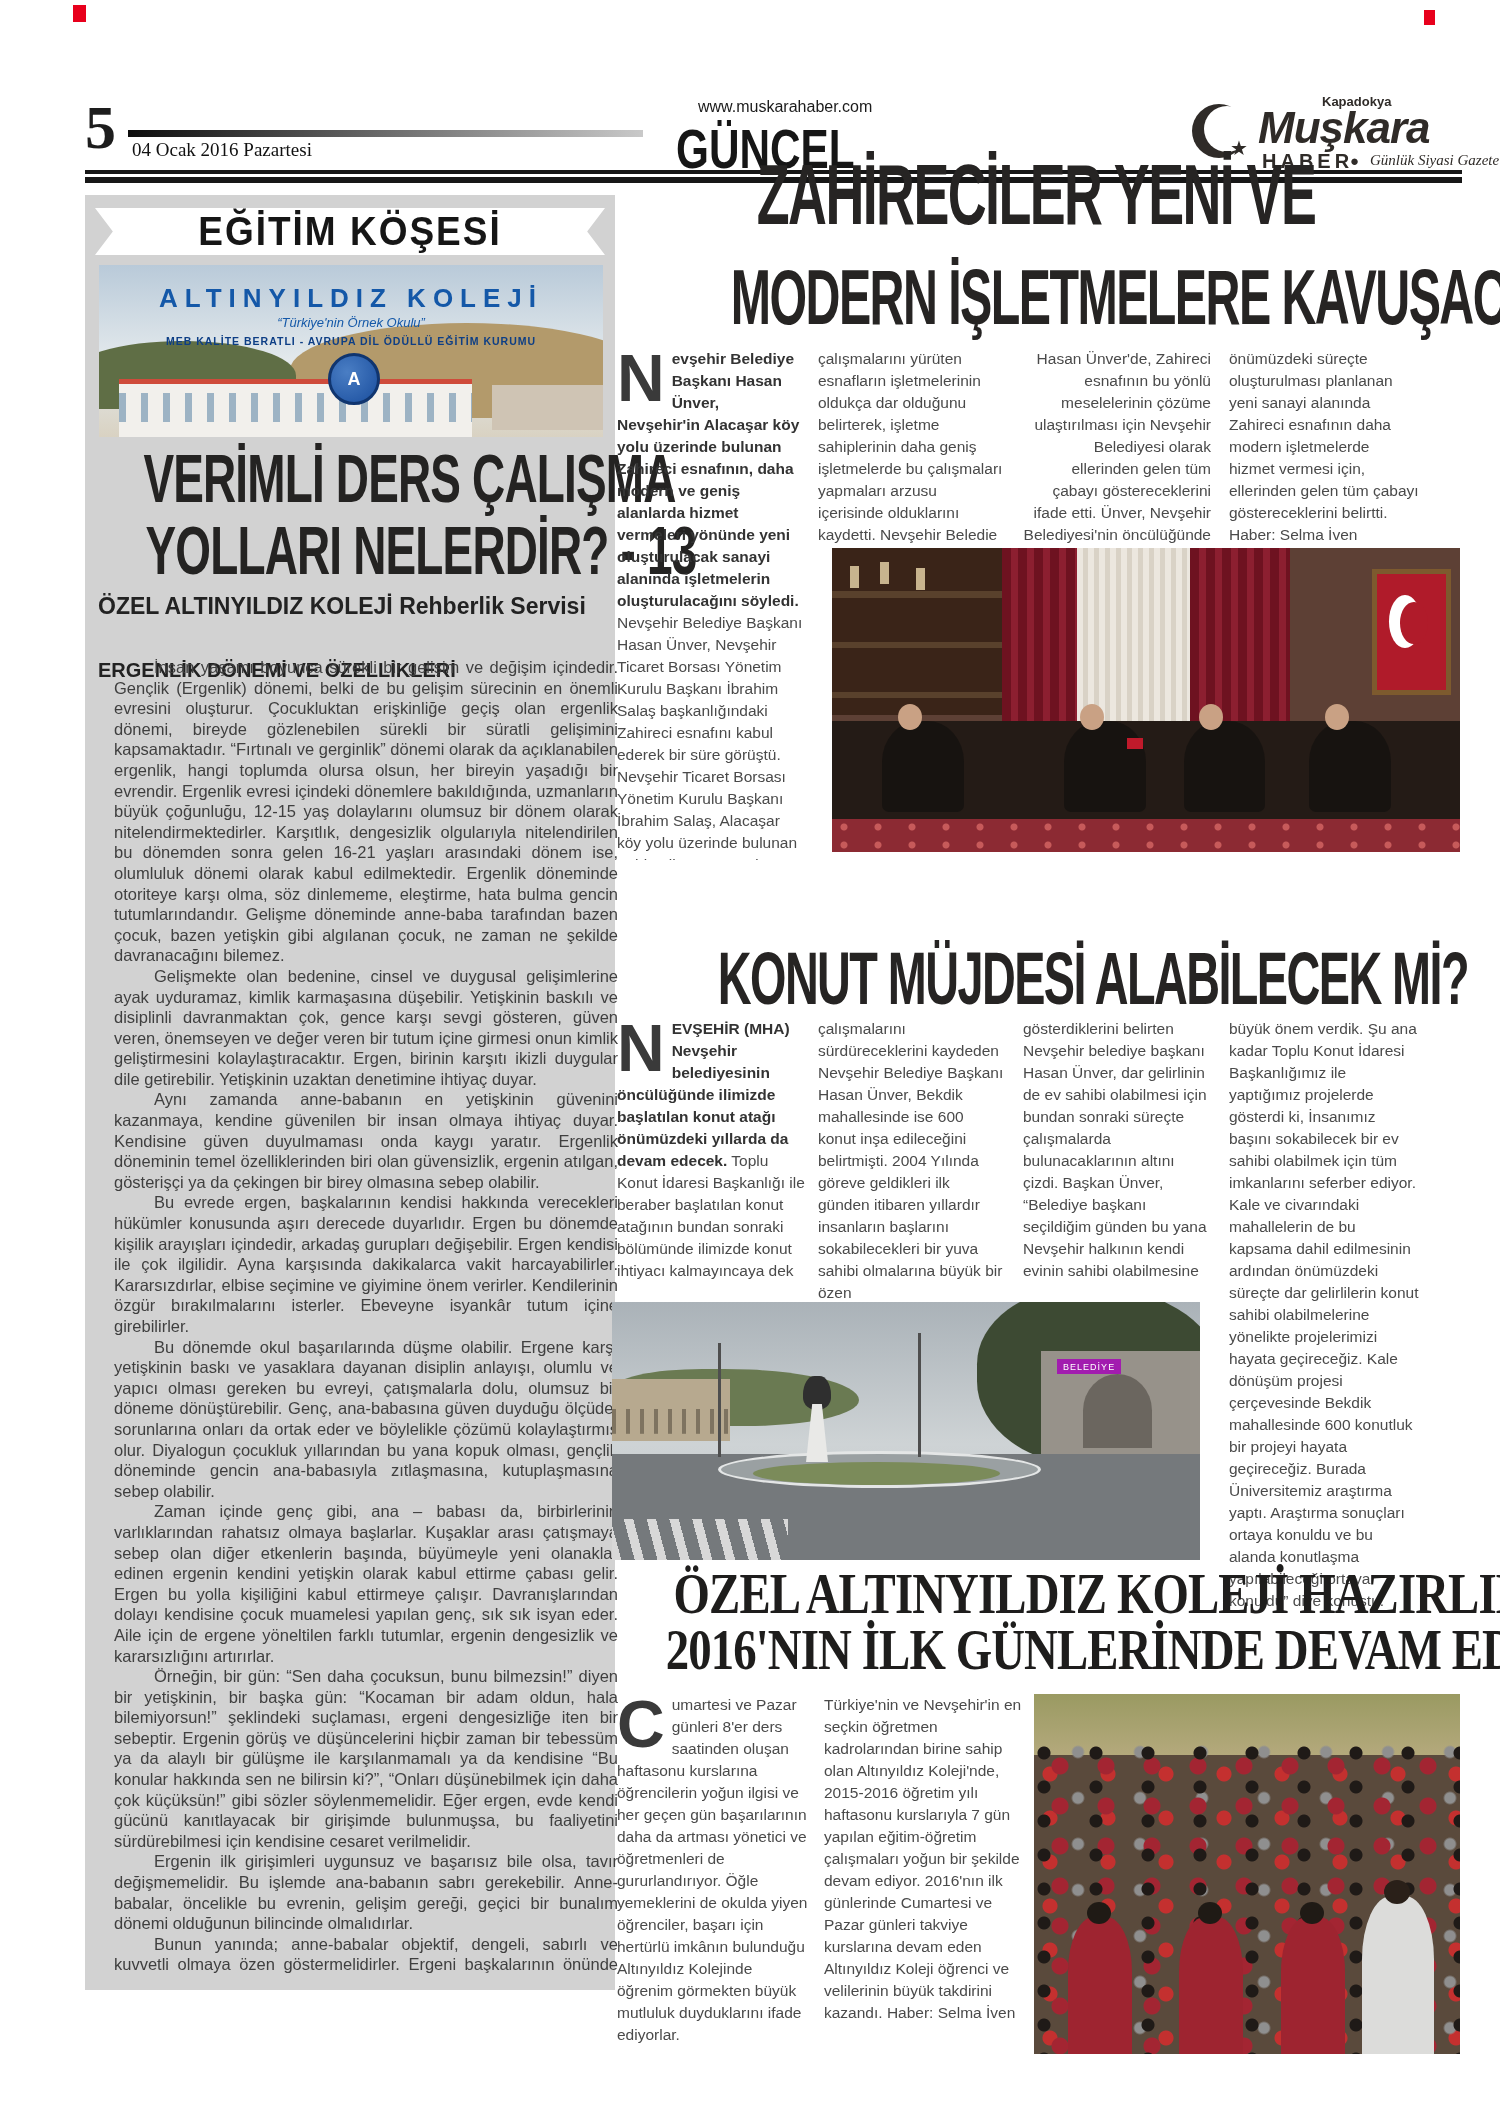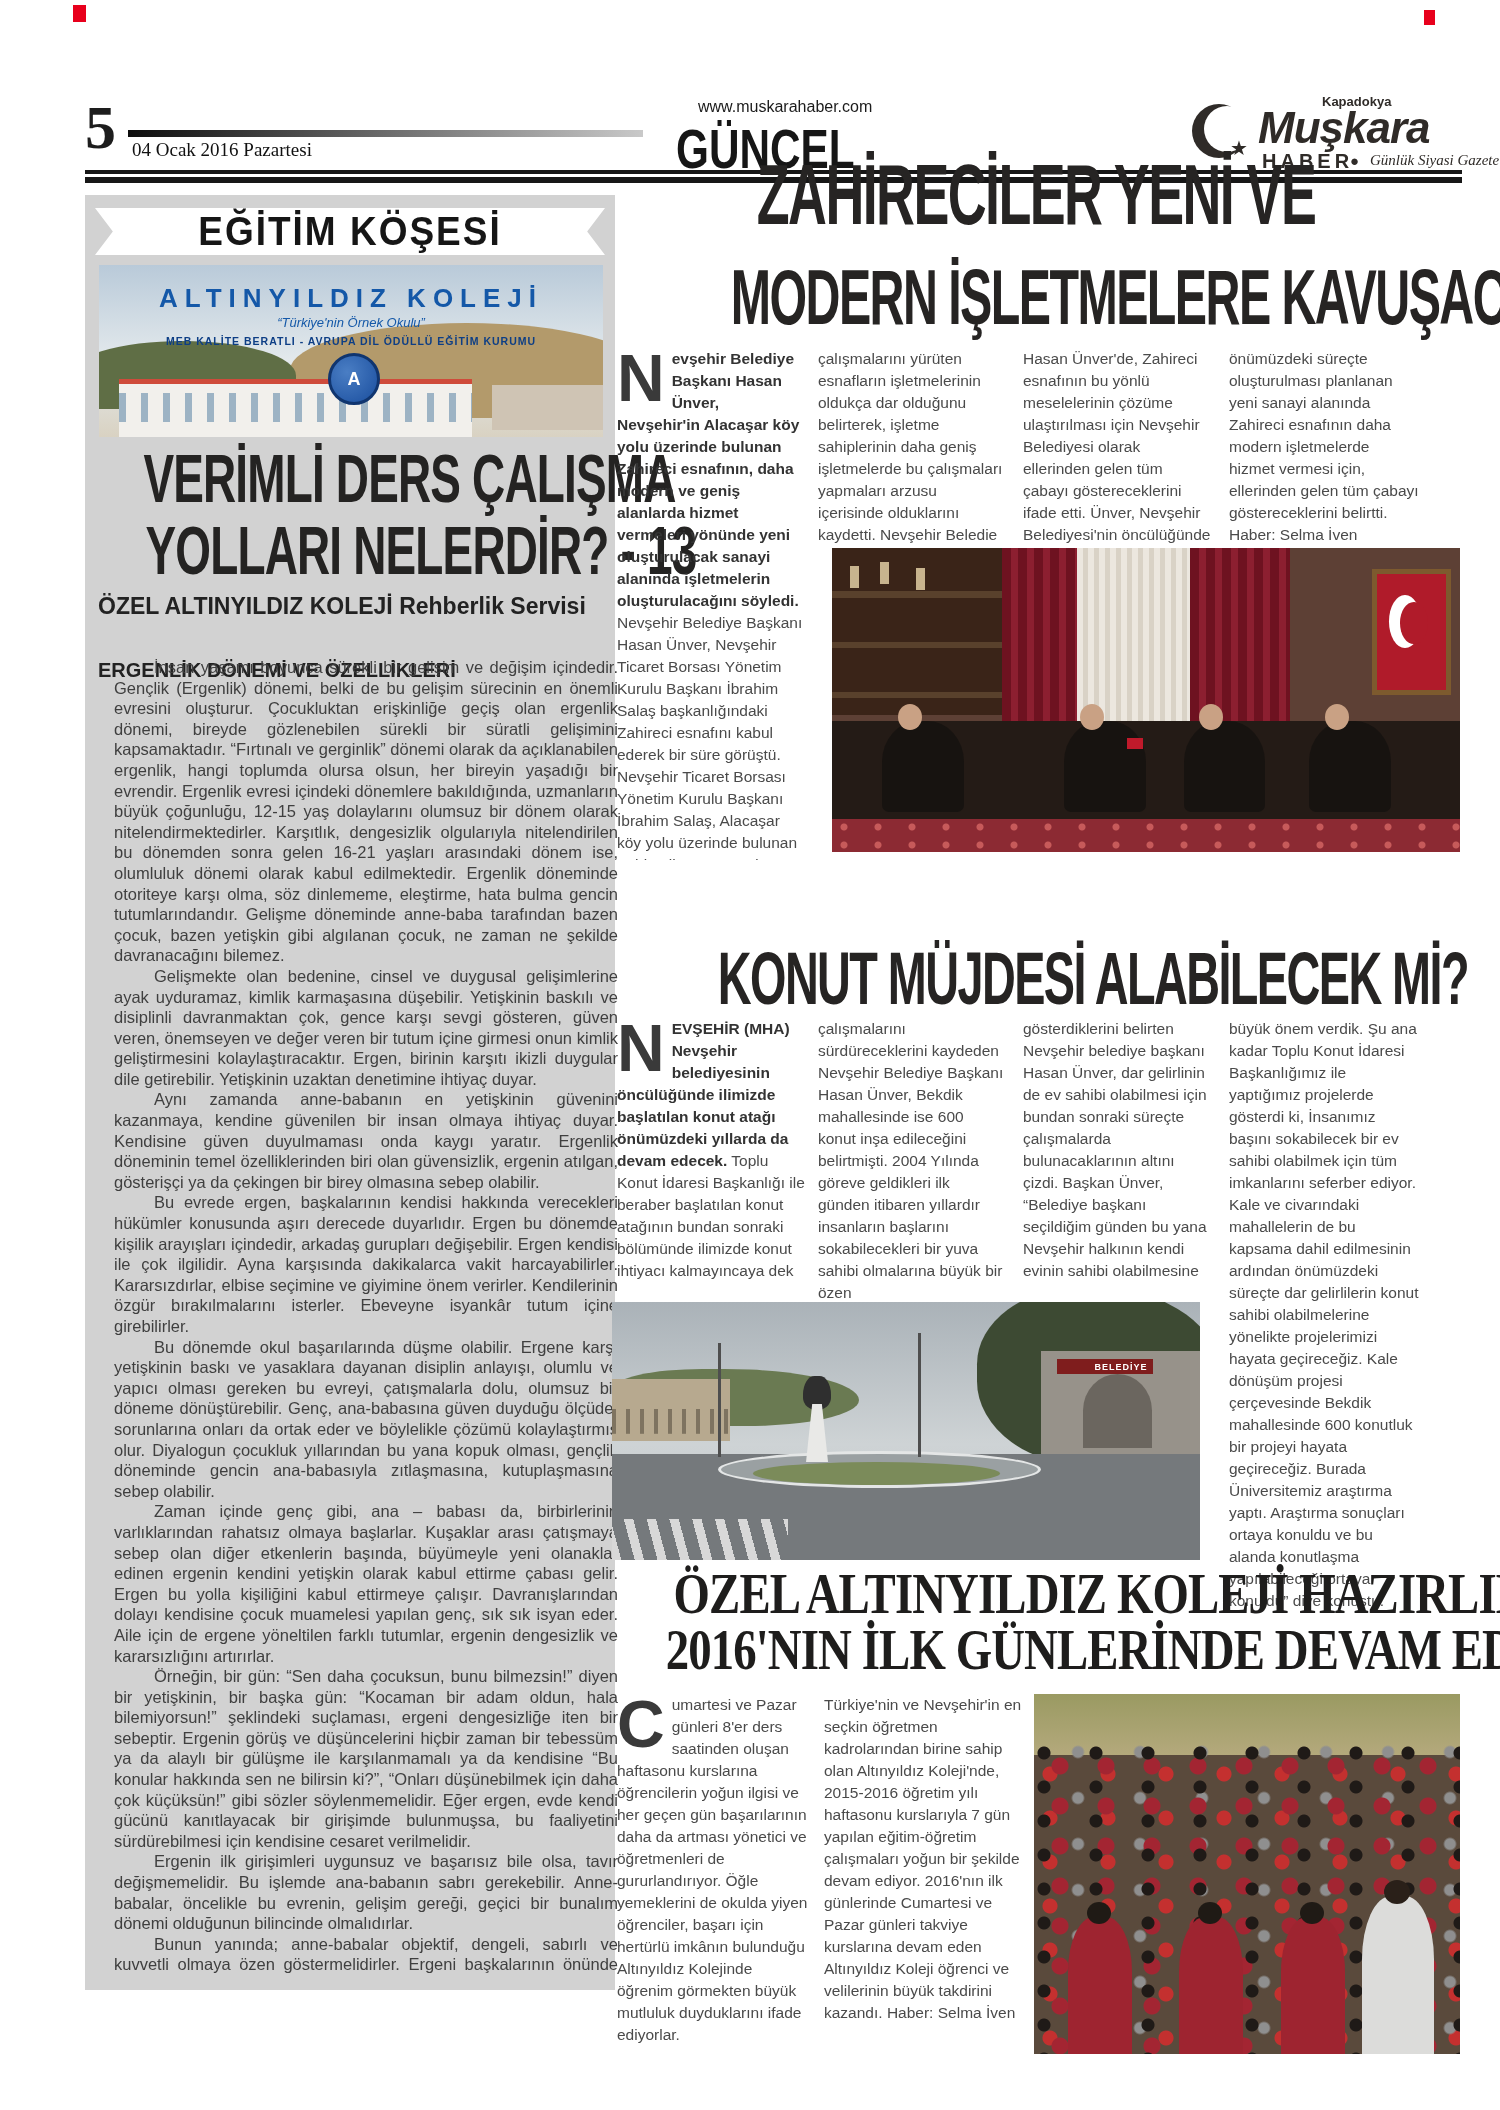"Hasan Ünver'de, Zahireci esnafının bu" div.abs { text-align: none -> right }
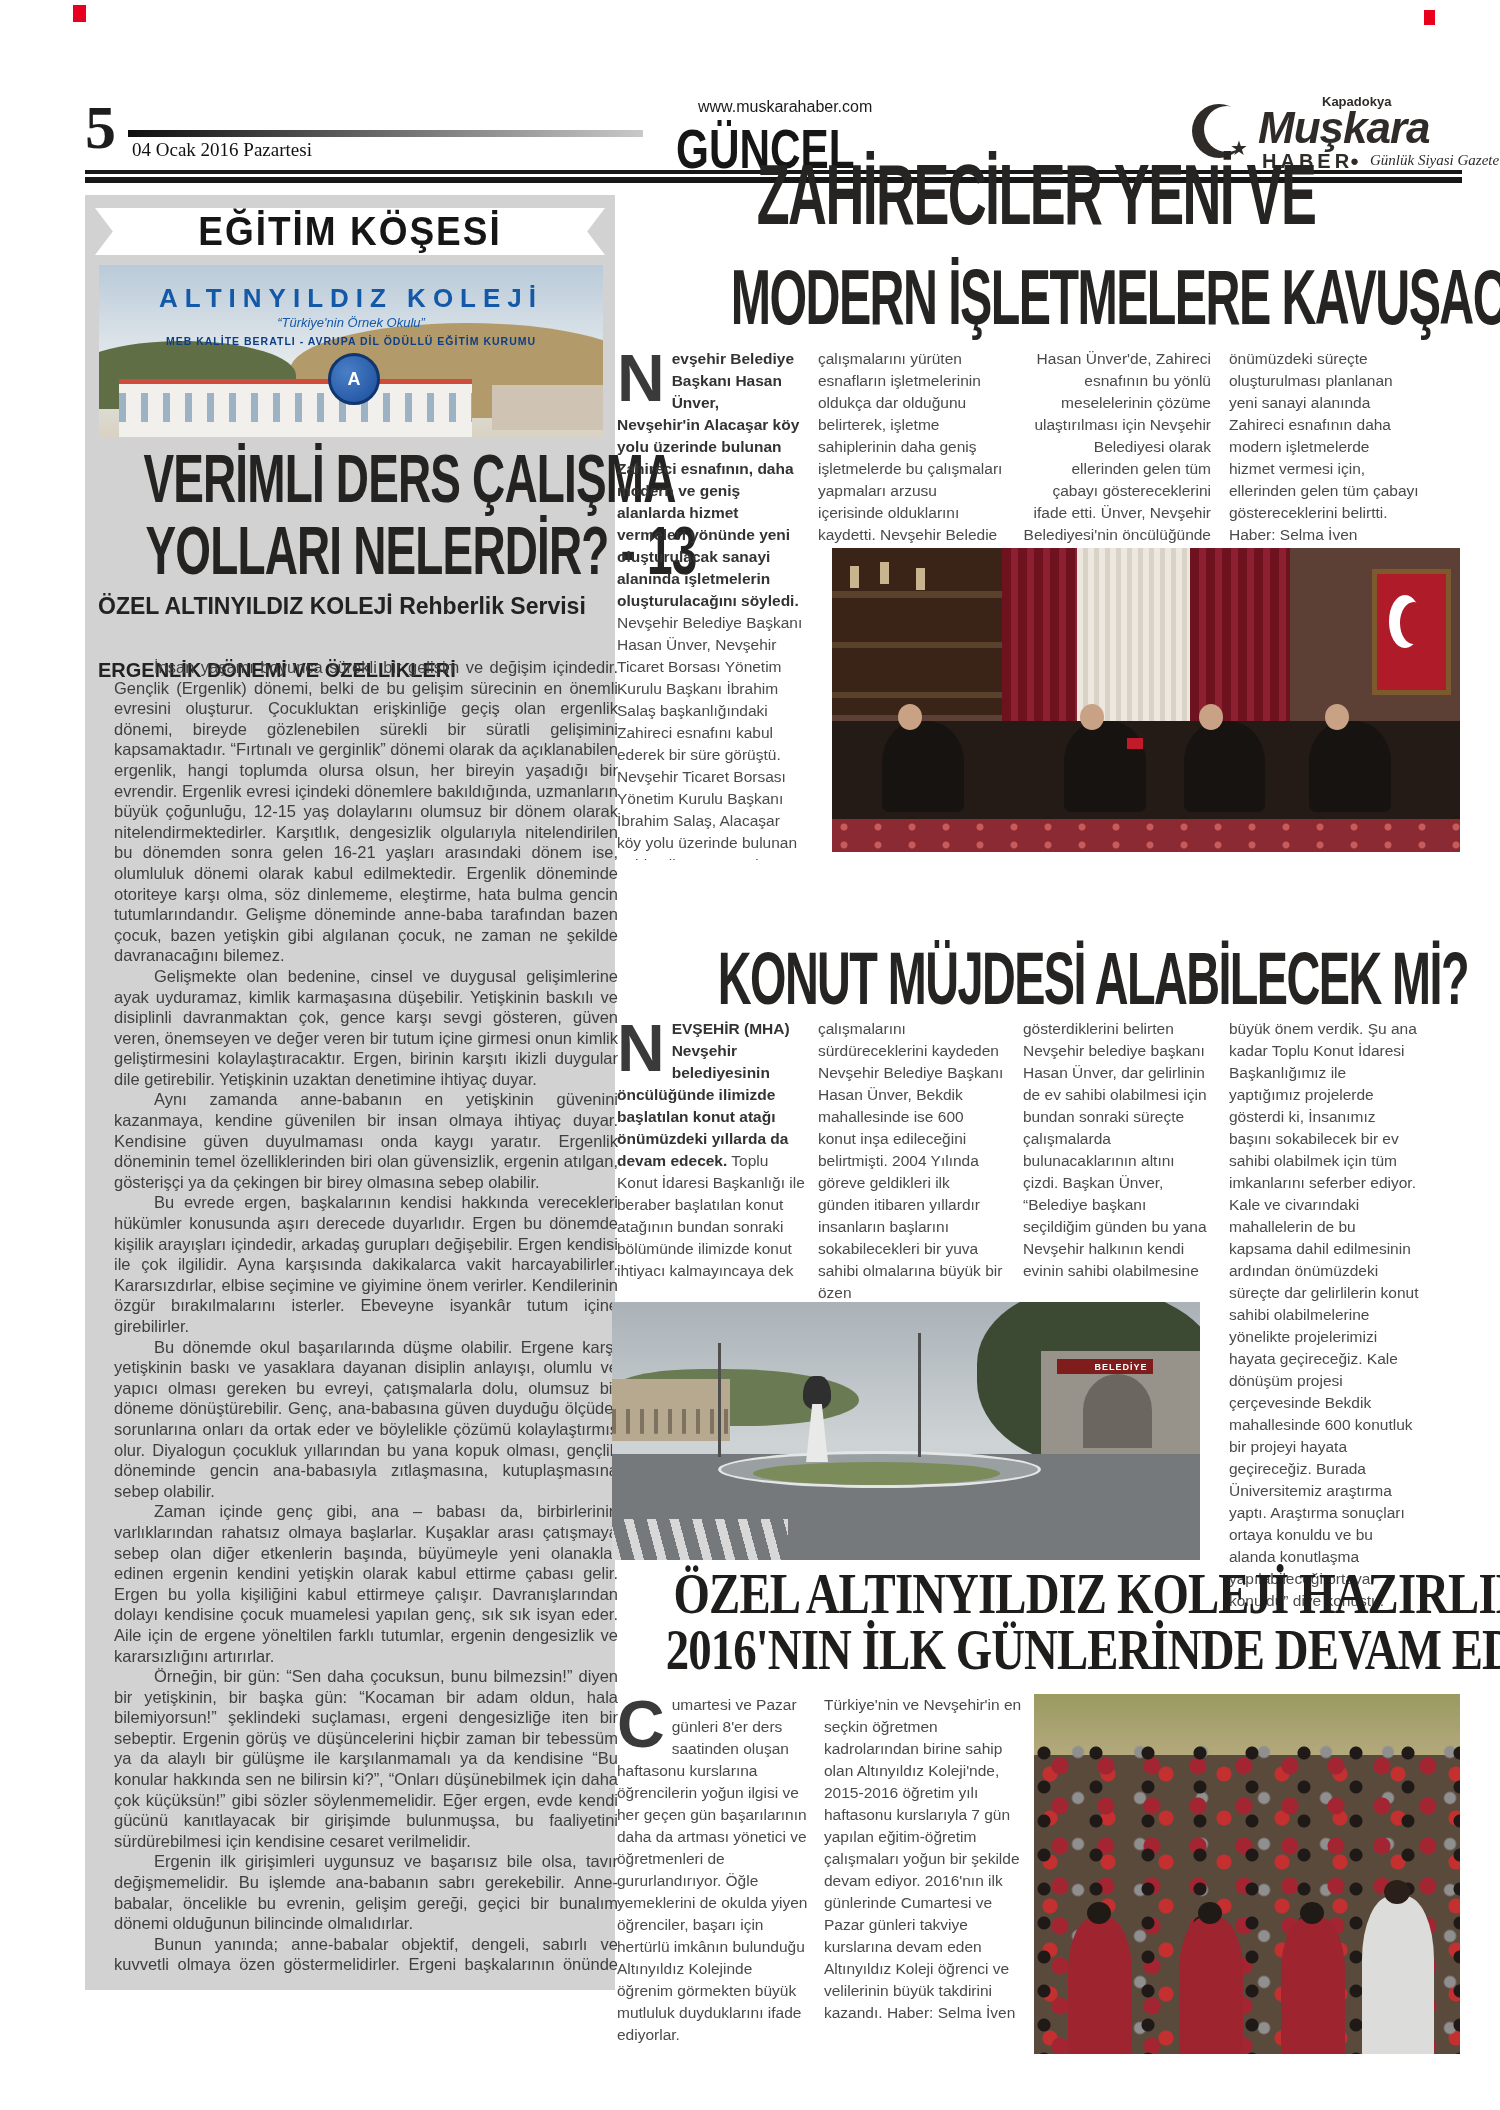"BELEDİYE" .p2-sign { background: #7f1d1d -> #a21caf; font-weight: bold -> normal; padding-left: 32px -> none }
